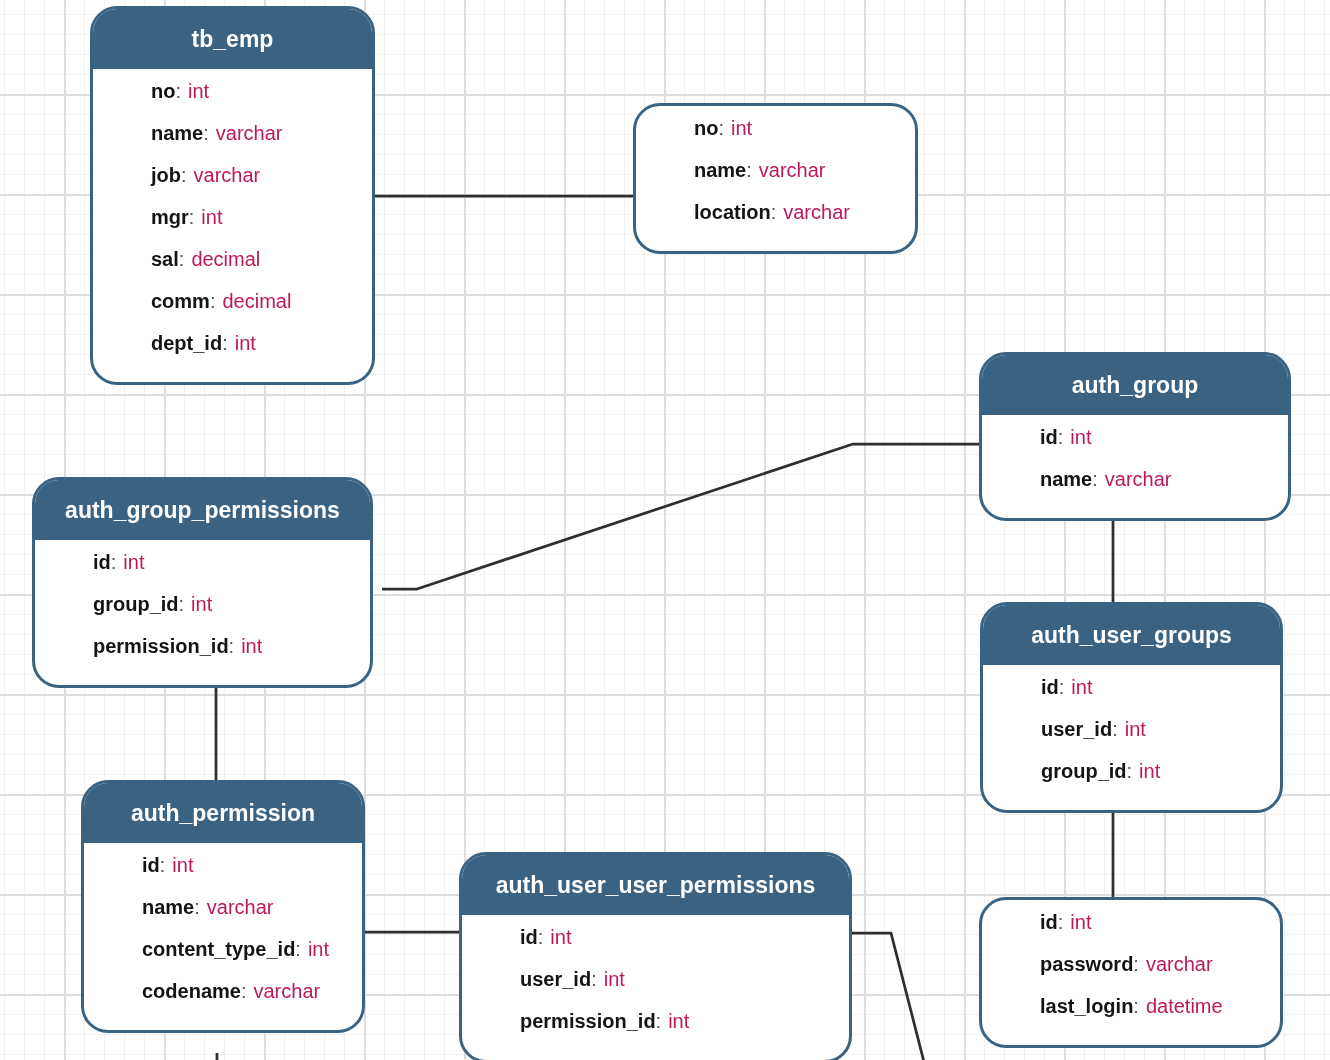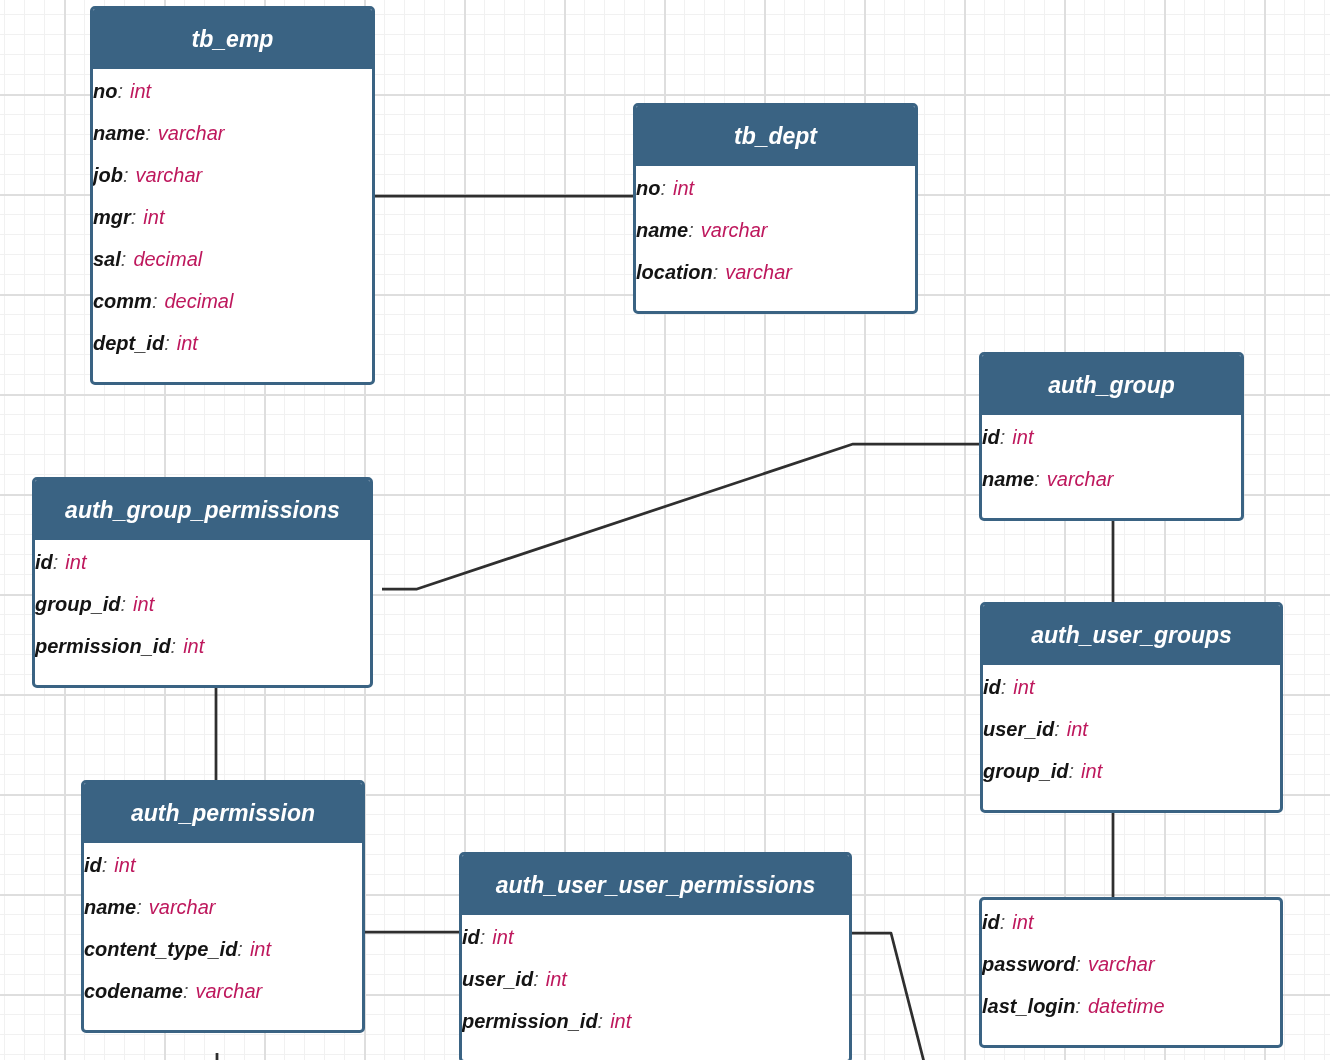"tb_emp" .tbl { border-radius: 5px -> 27px; font-style: italic -> none }
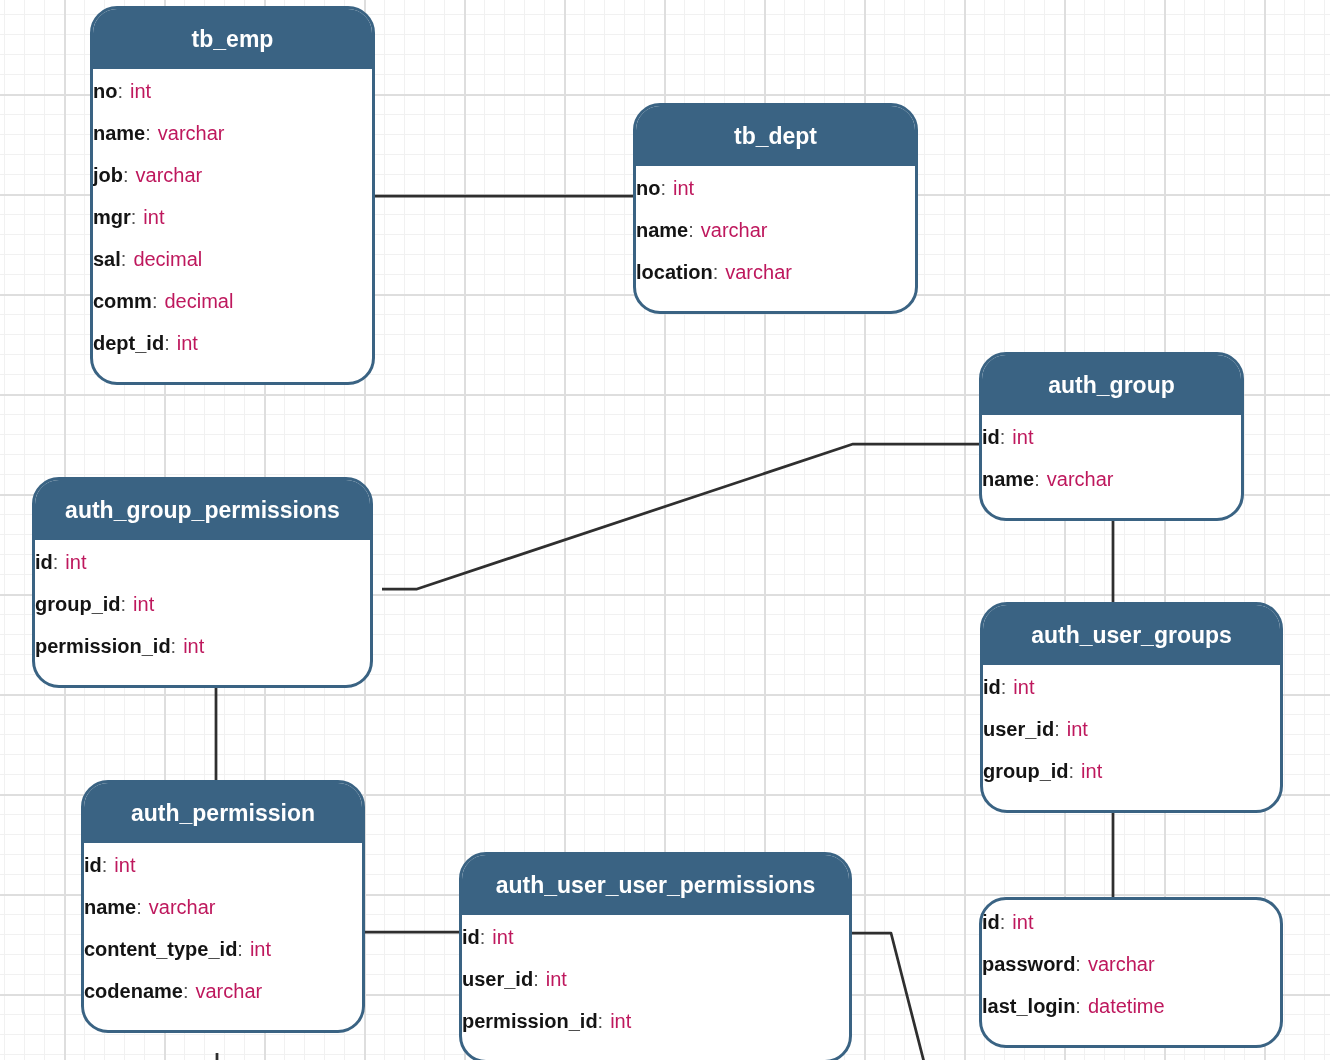"no" .row { padding-left: none -> 58px }
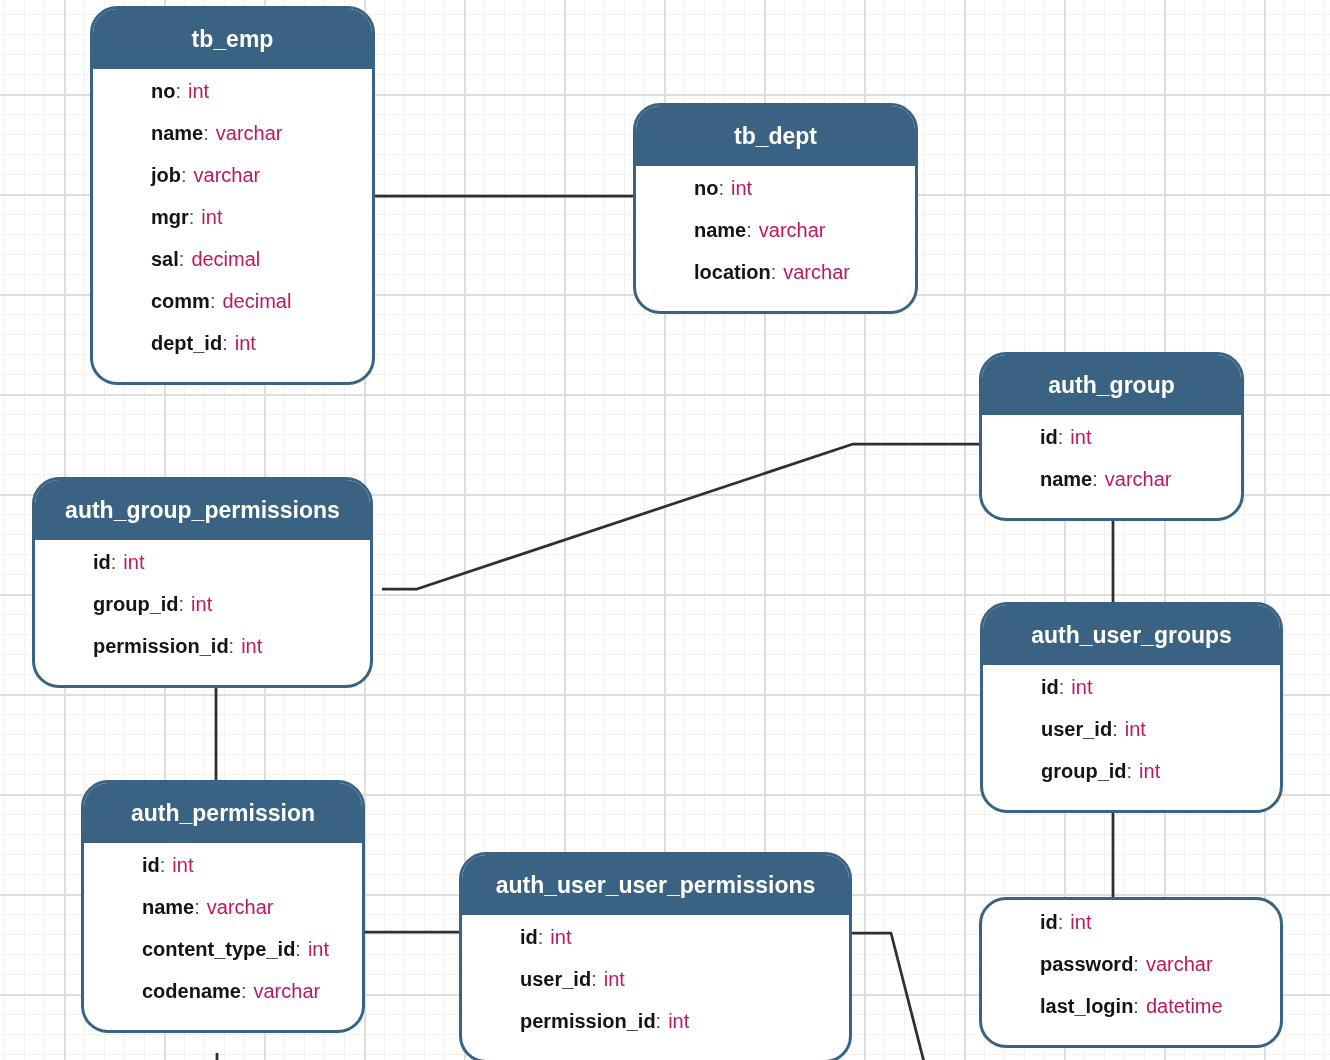"tb_dept" div.tbl-header { html: <div>tb_dept</div> -> none }
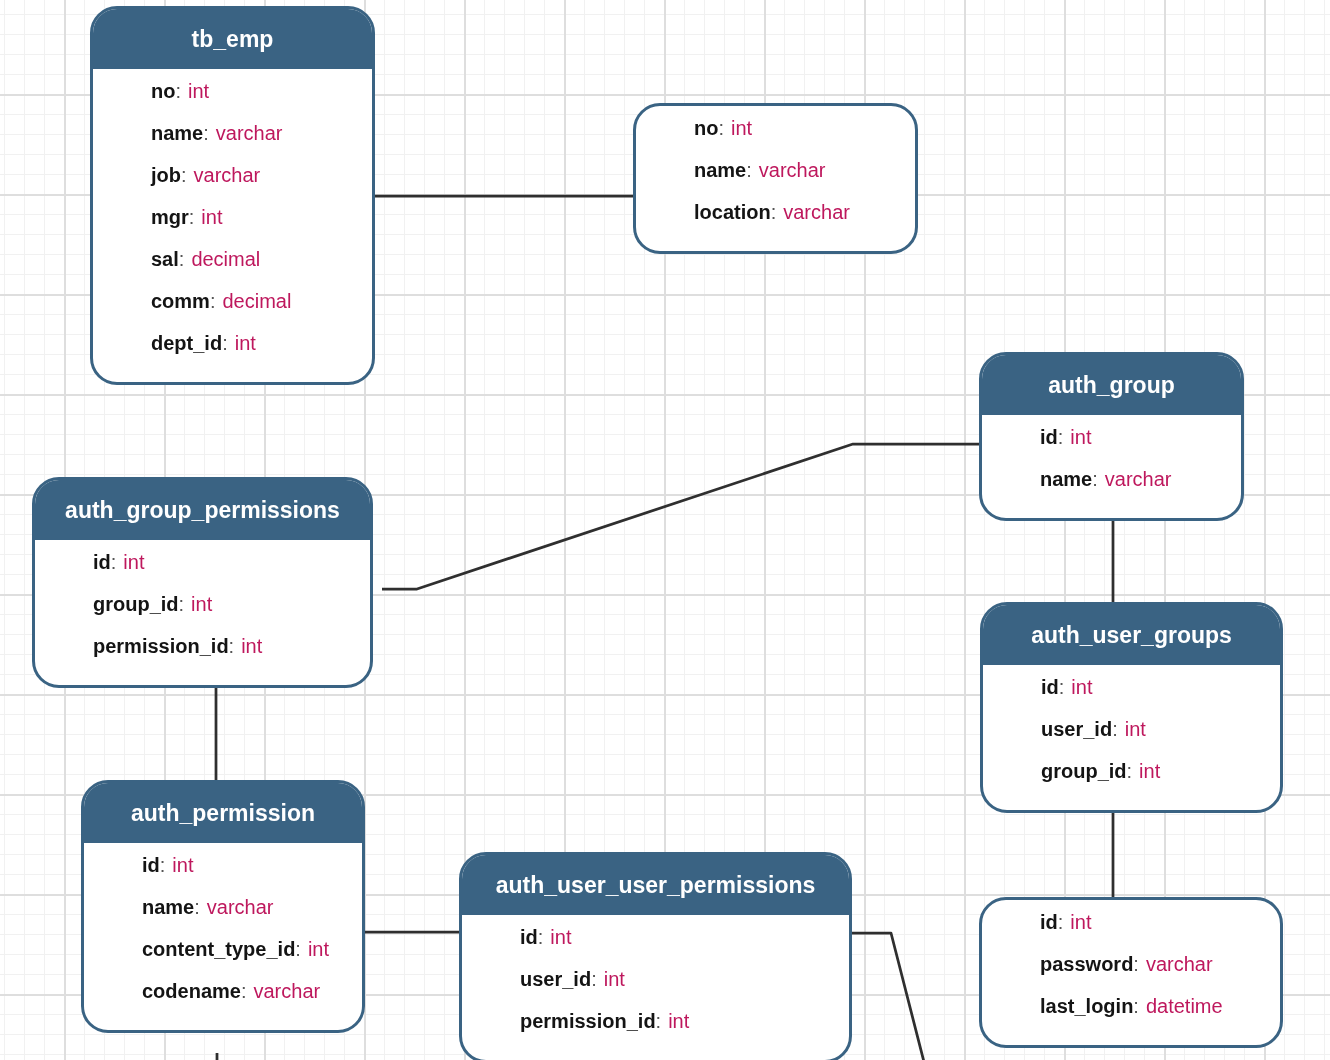"auth_group" #t-auth_group { width: 265px -> 312px }
